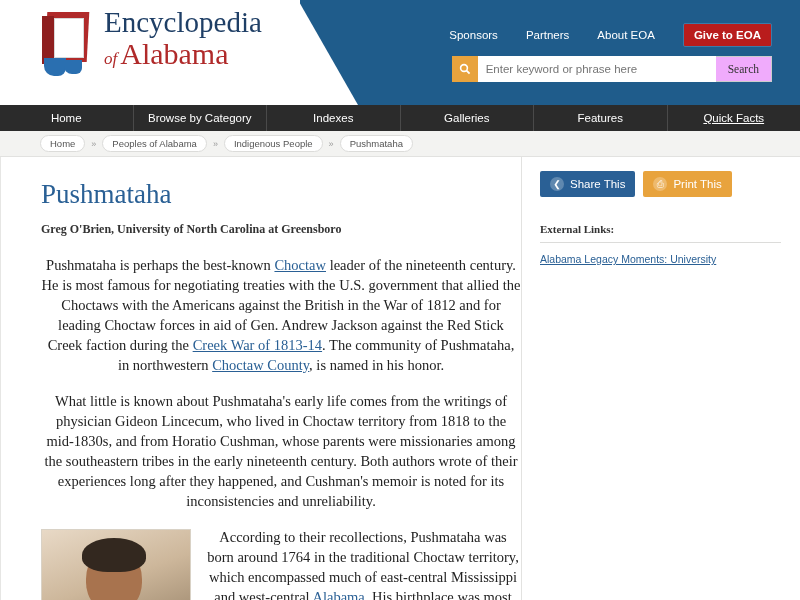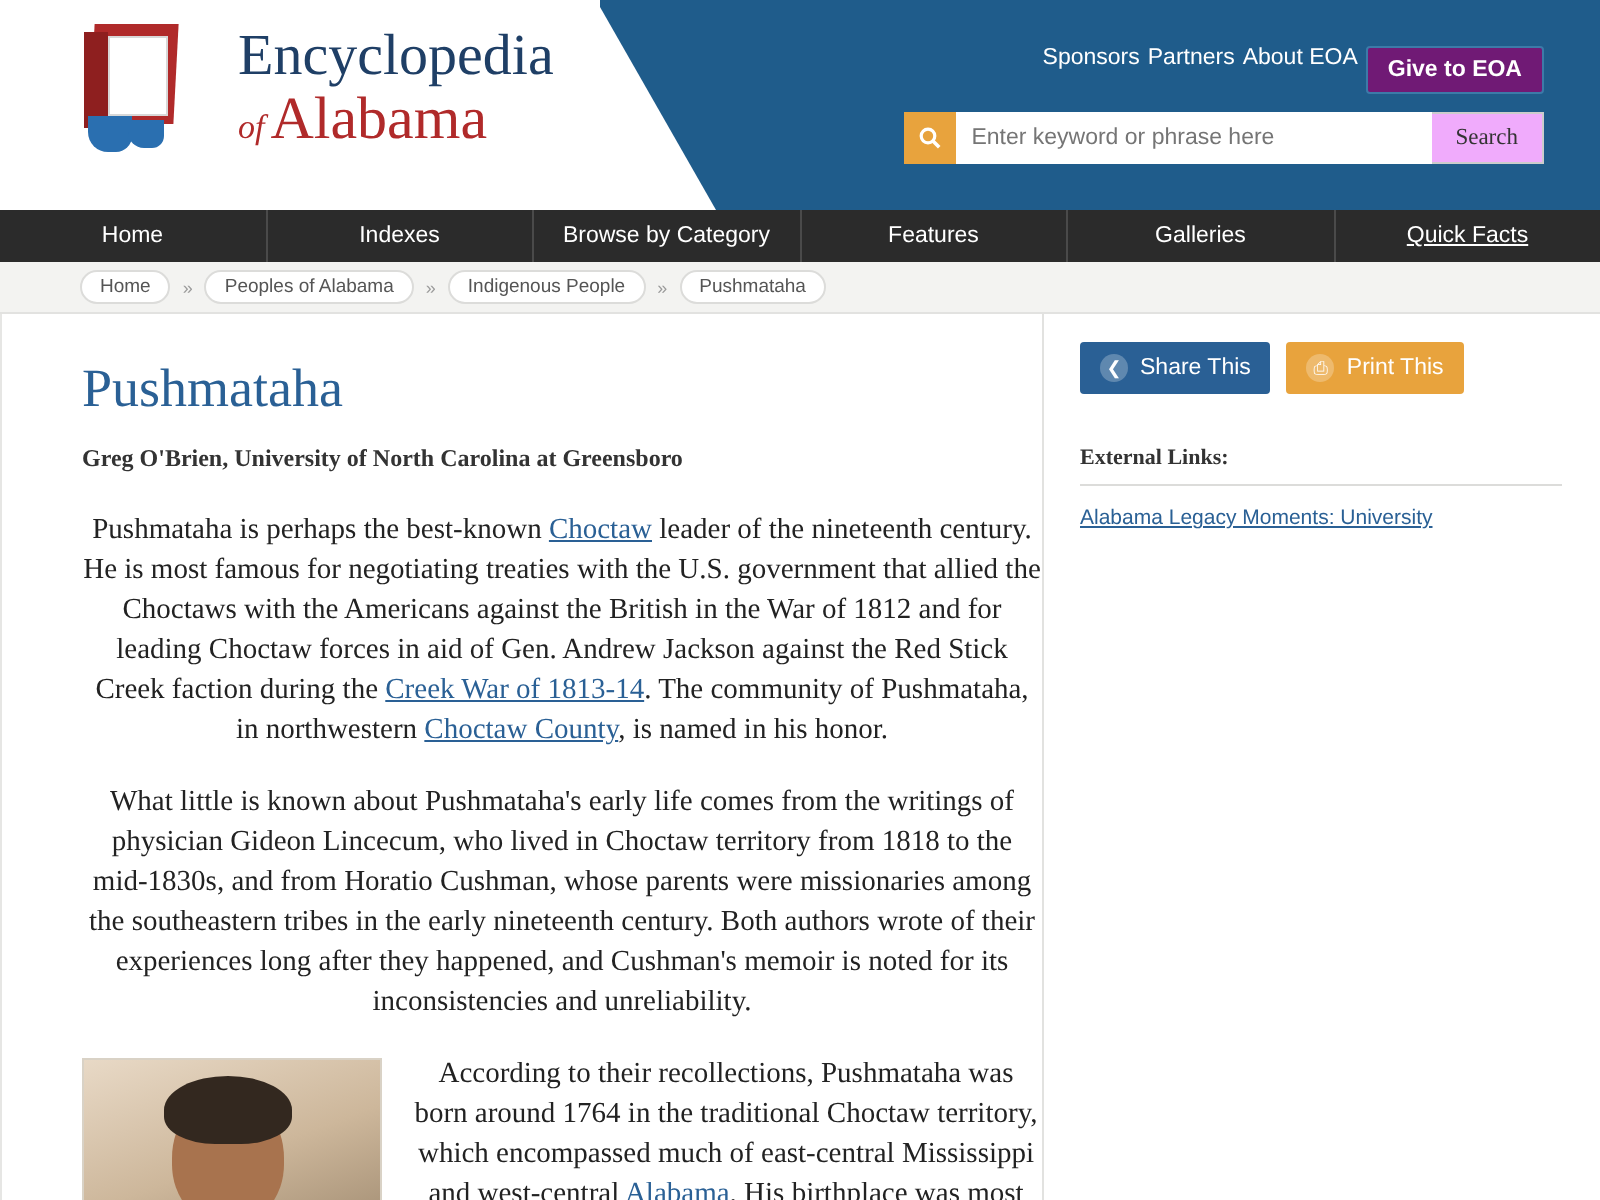"Encyclopedia" .logo { align-items: center -> none; gap: 25px -> 10px }
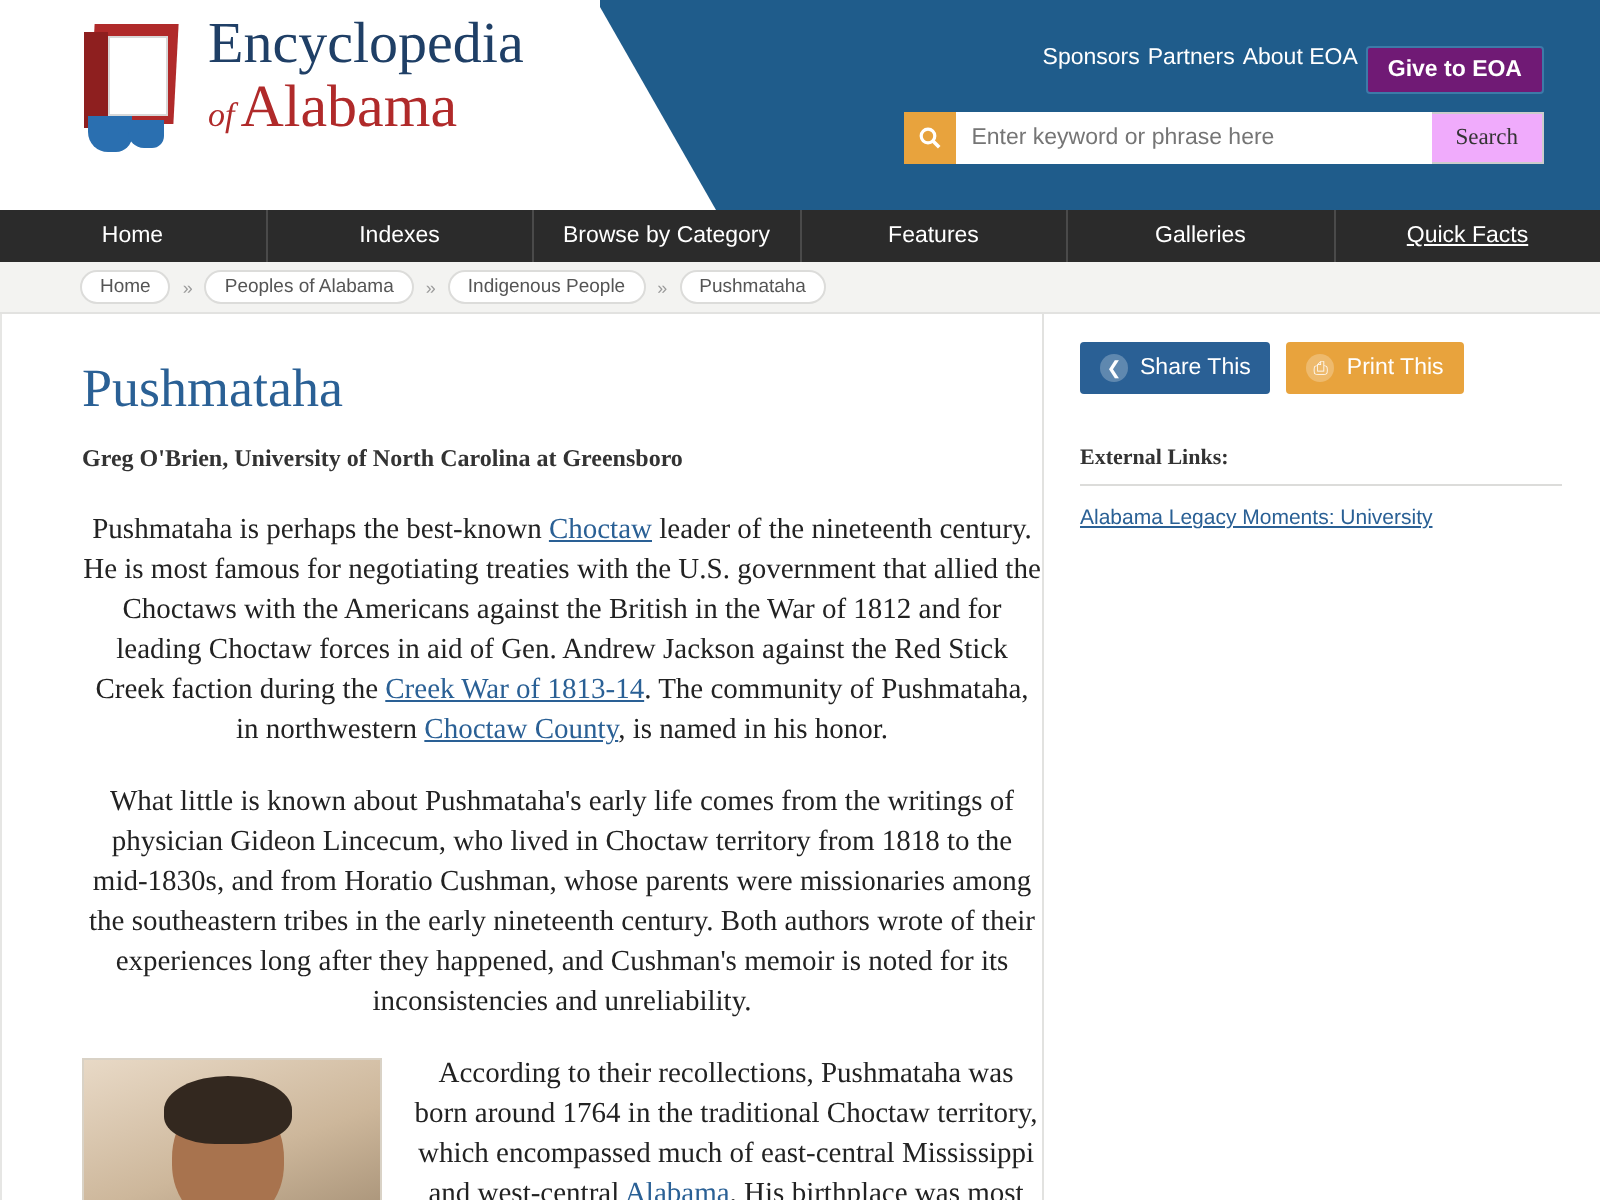"Sponsors" .top-links { align-items: flex-start -> center; gap: 4px -> 28px }
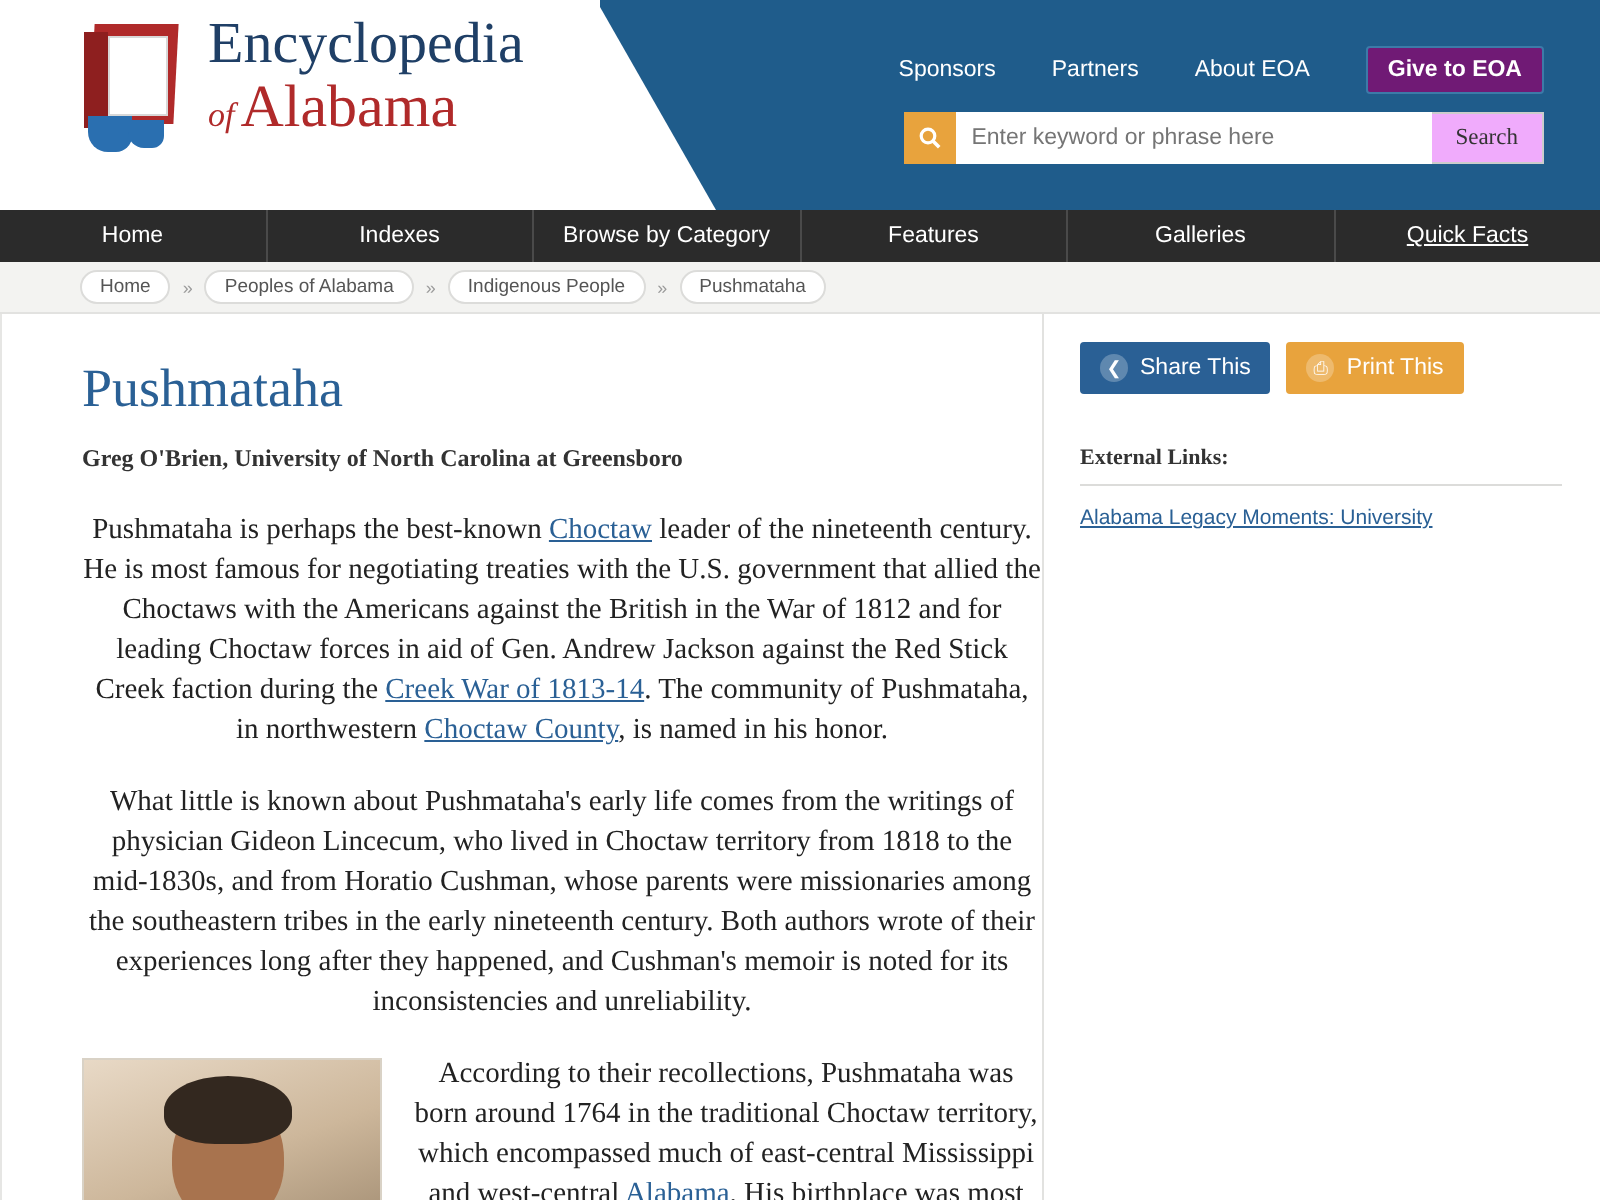"Give to EOA" .give-btn { background: #701a75 -> #b91c1c }
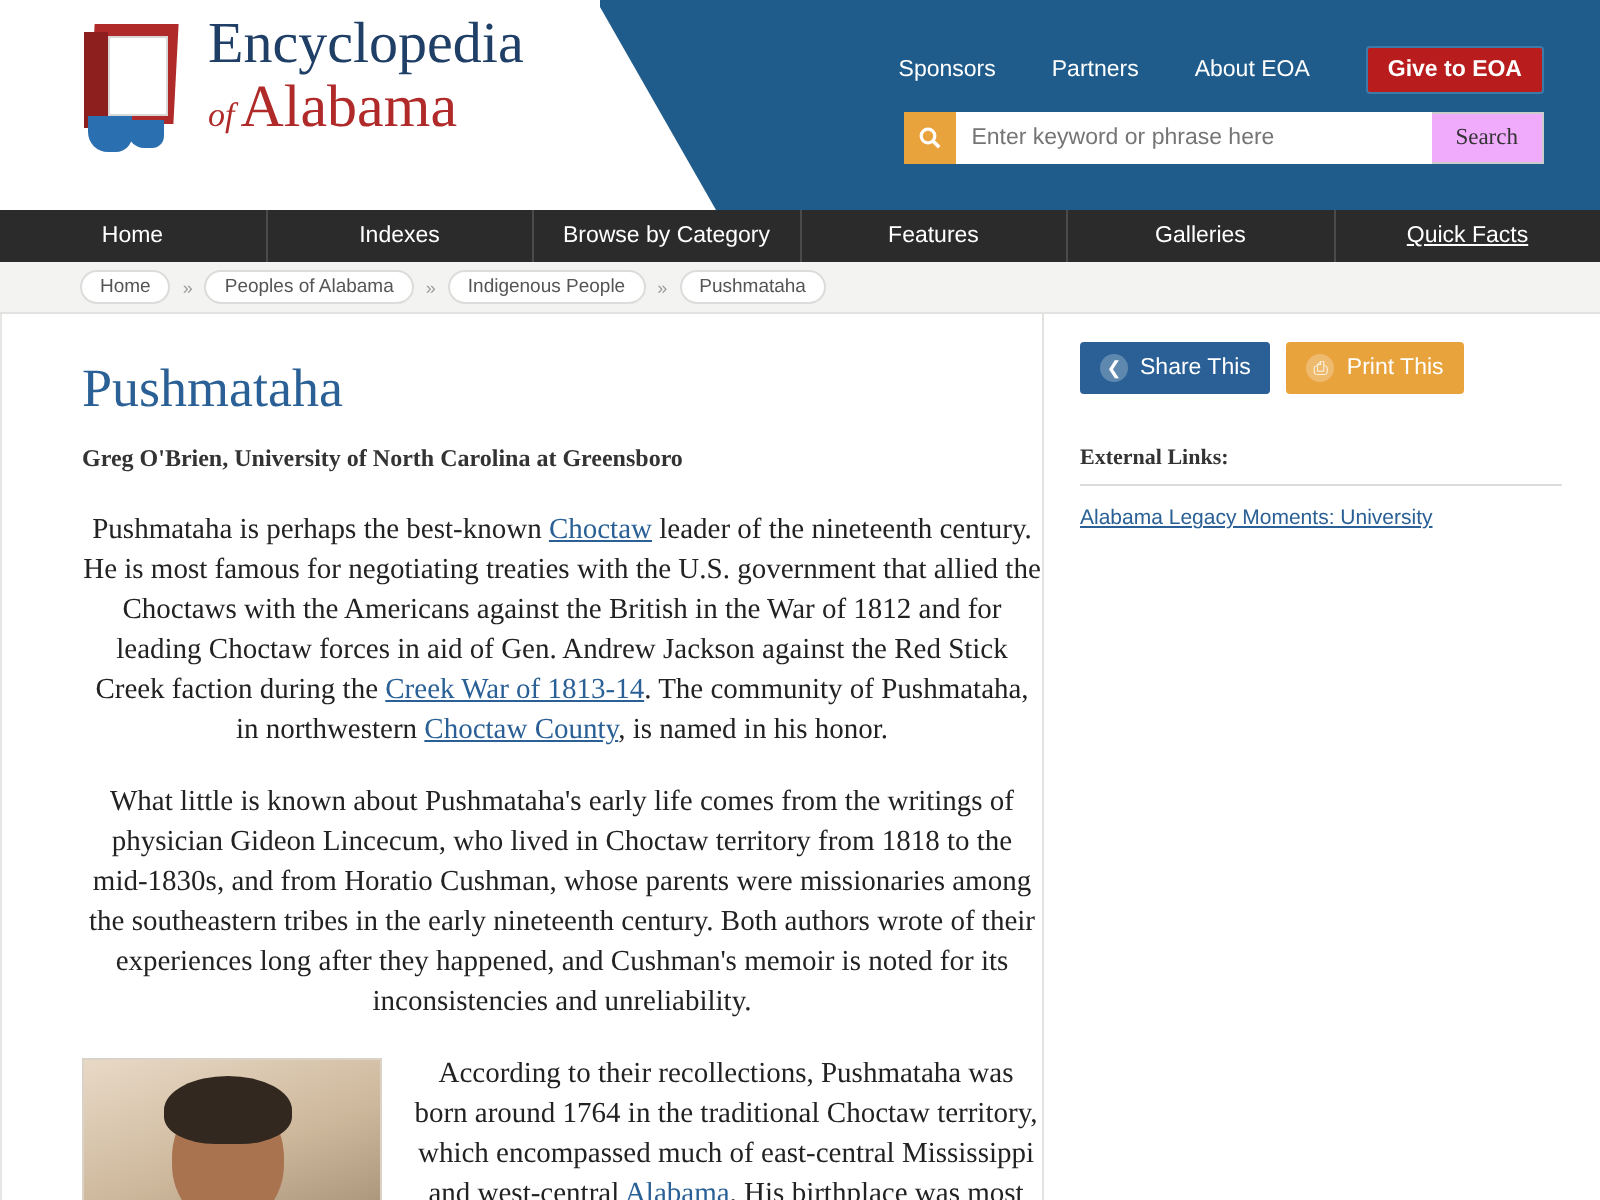"Indexes" div.nav-item { order: before "Browse by Category" -> after "Browse by Category" }
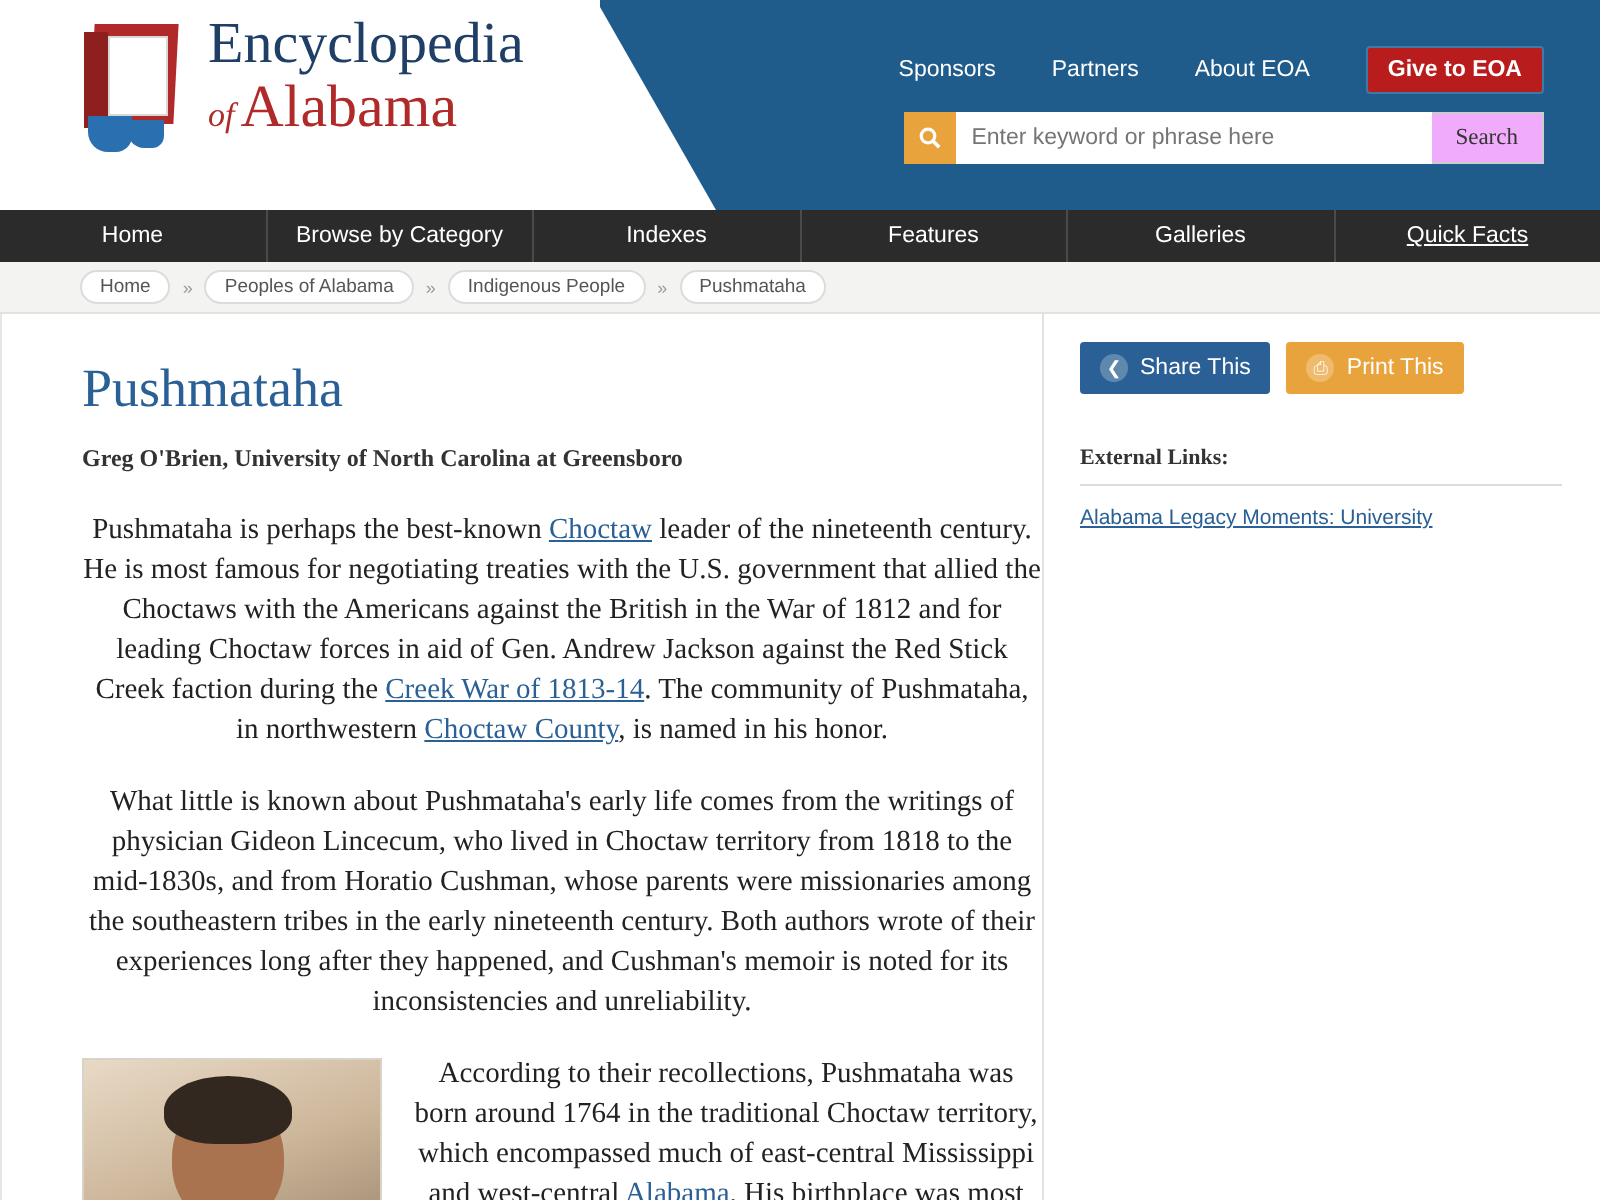"Features" div.nav-item { order: before "Galleries" -> after "Galleries" }
